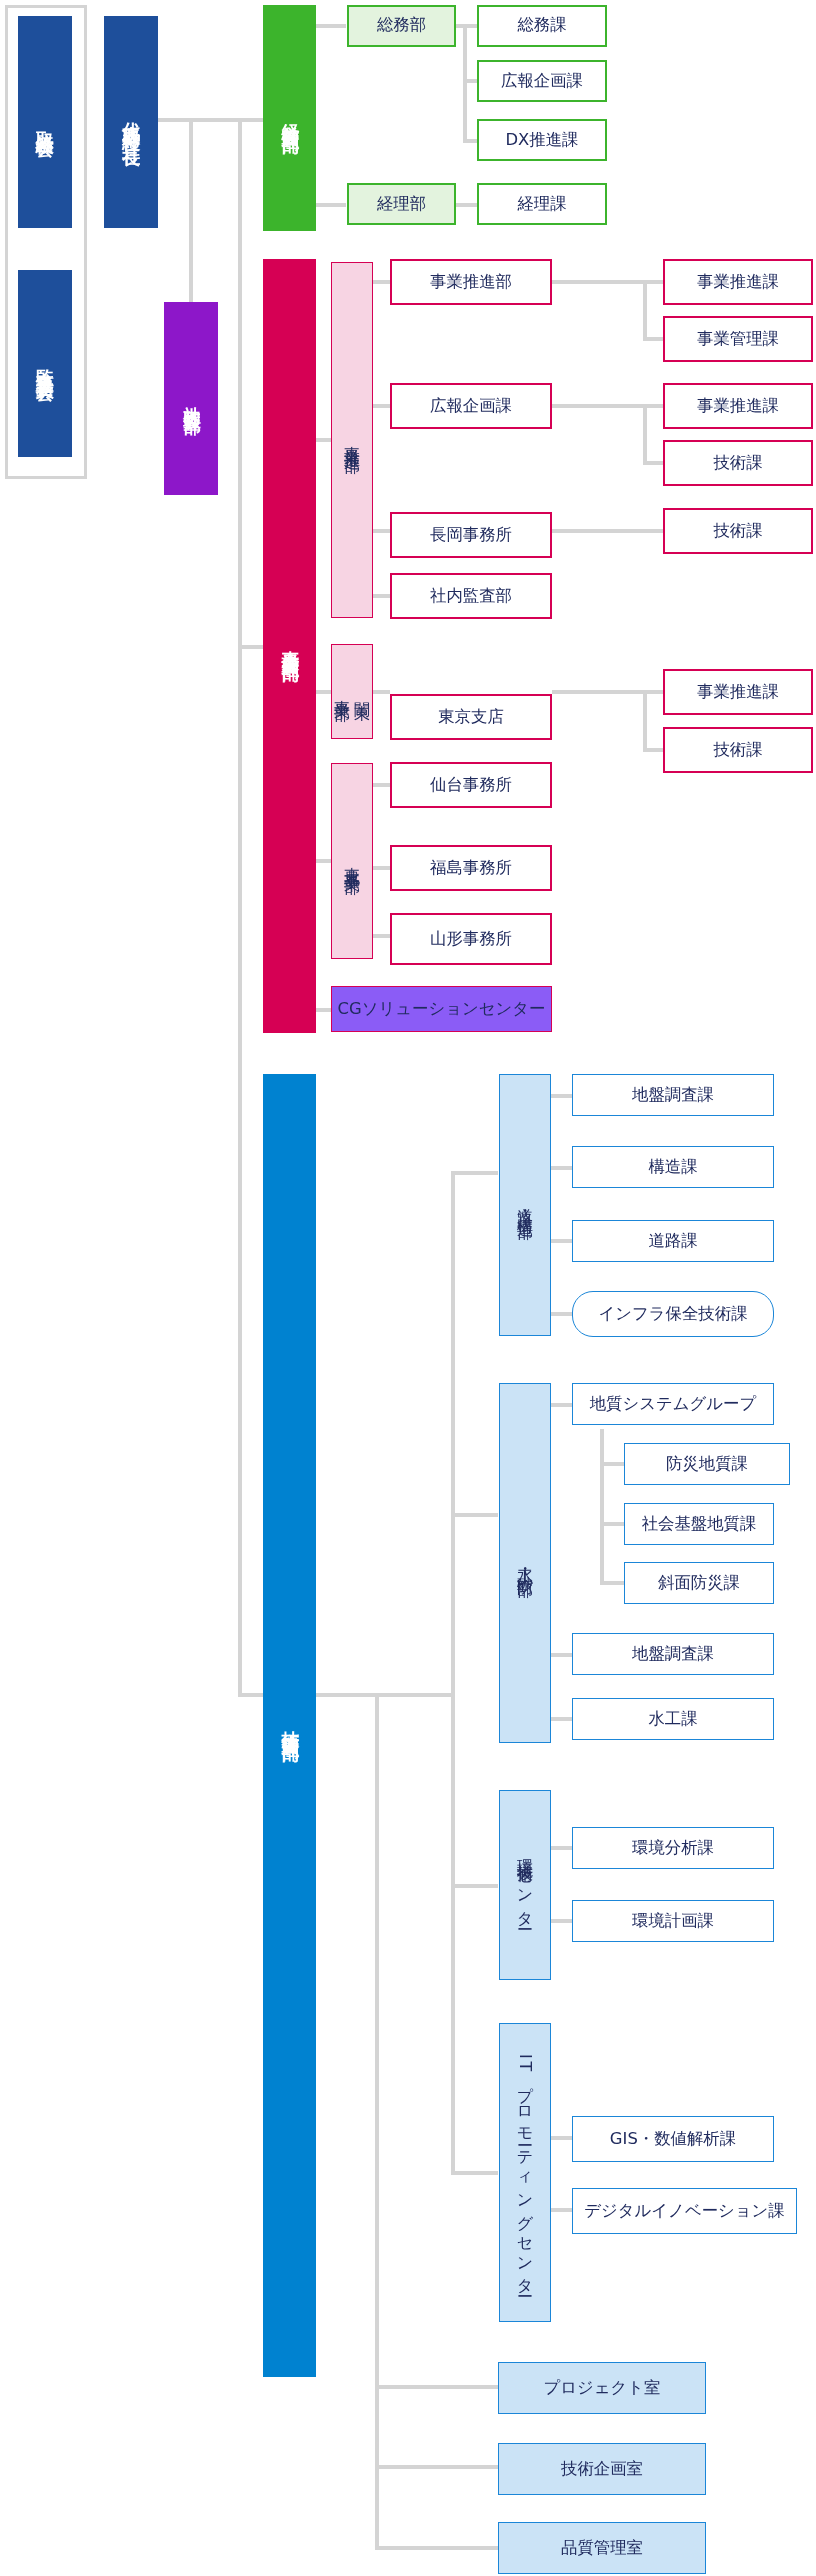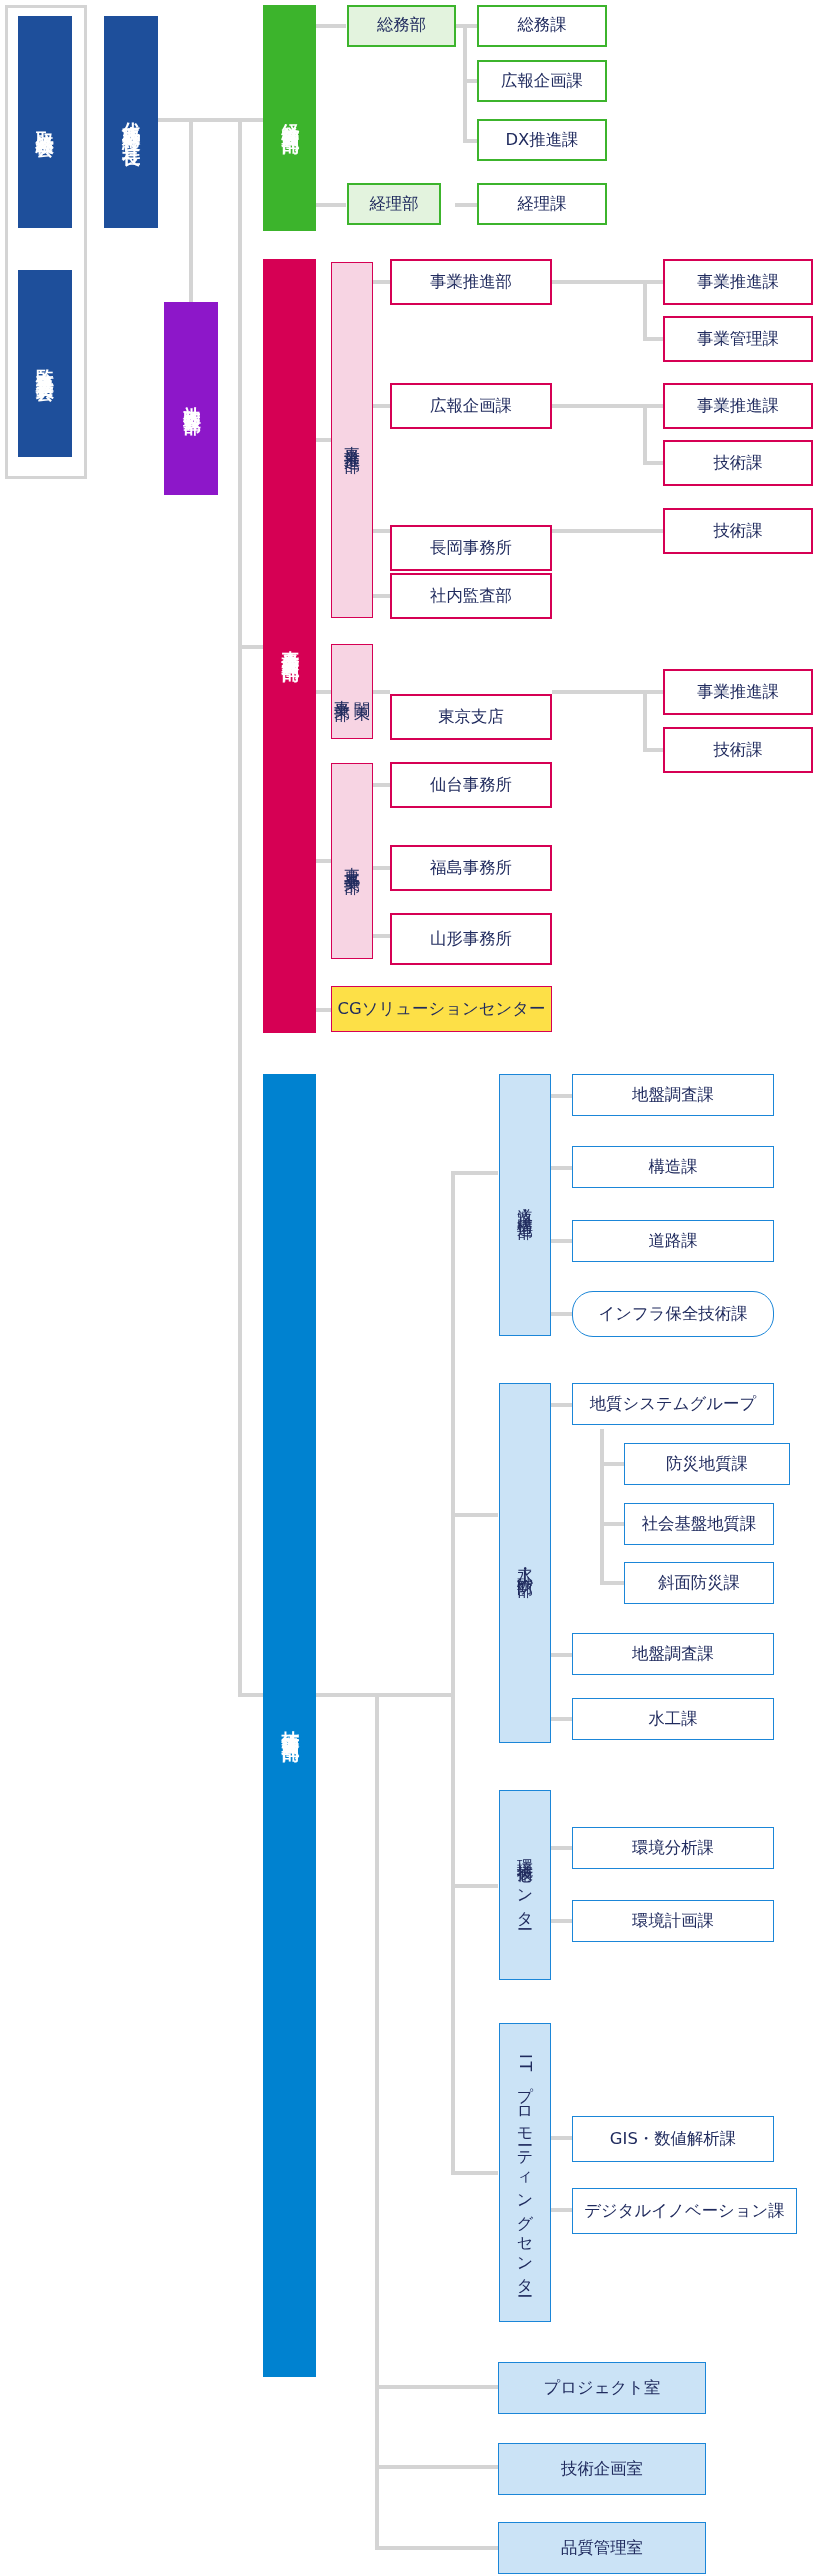"経理部" div.box { width: 94px -> 109px }
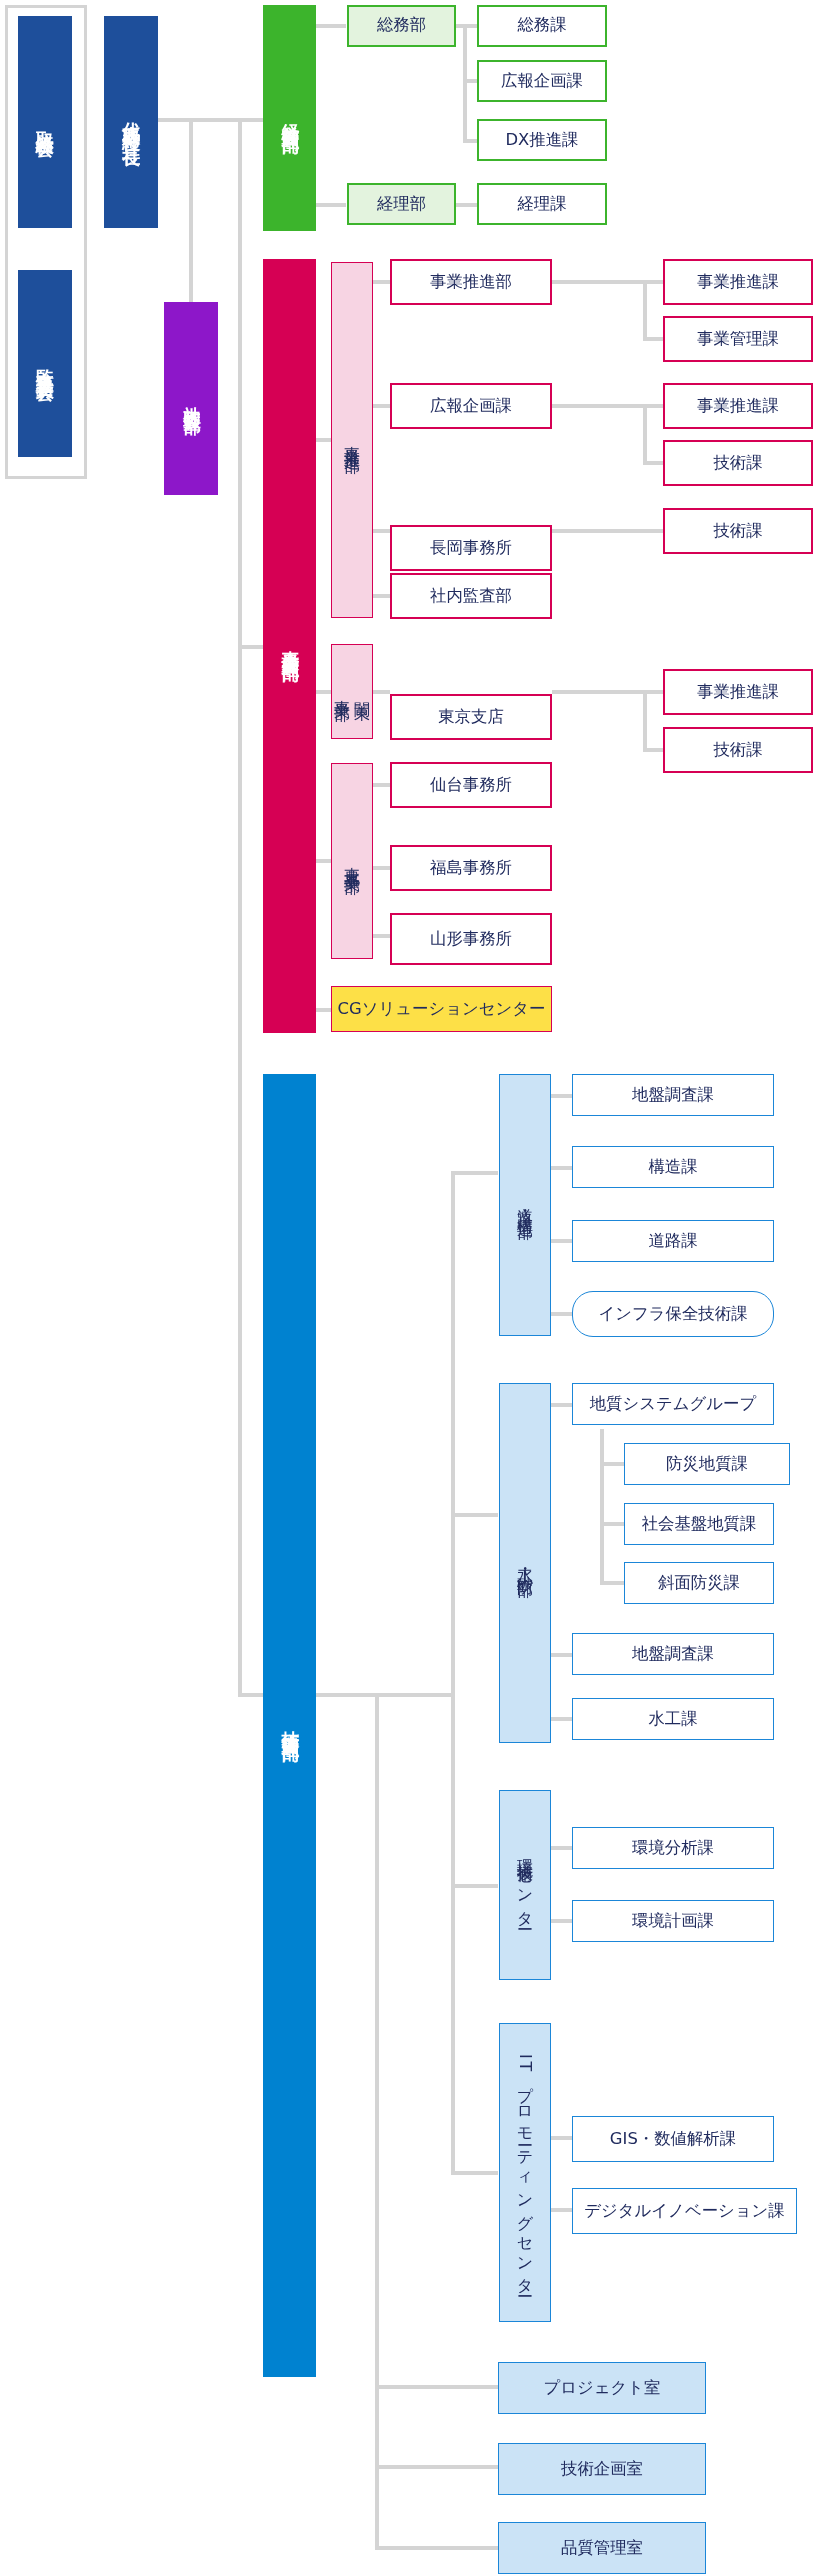"長岡事務所" div.box { top: 525px -> 512px }
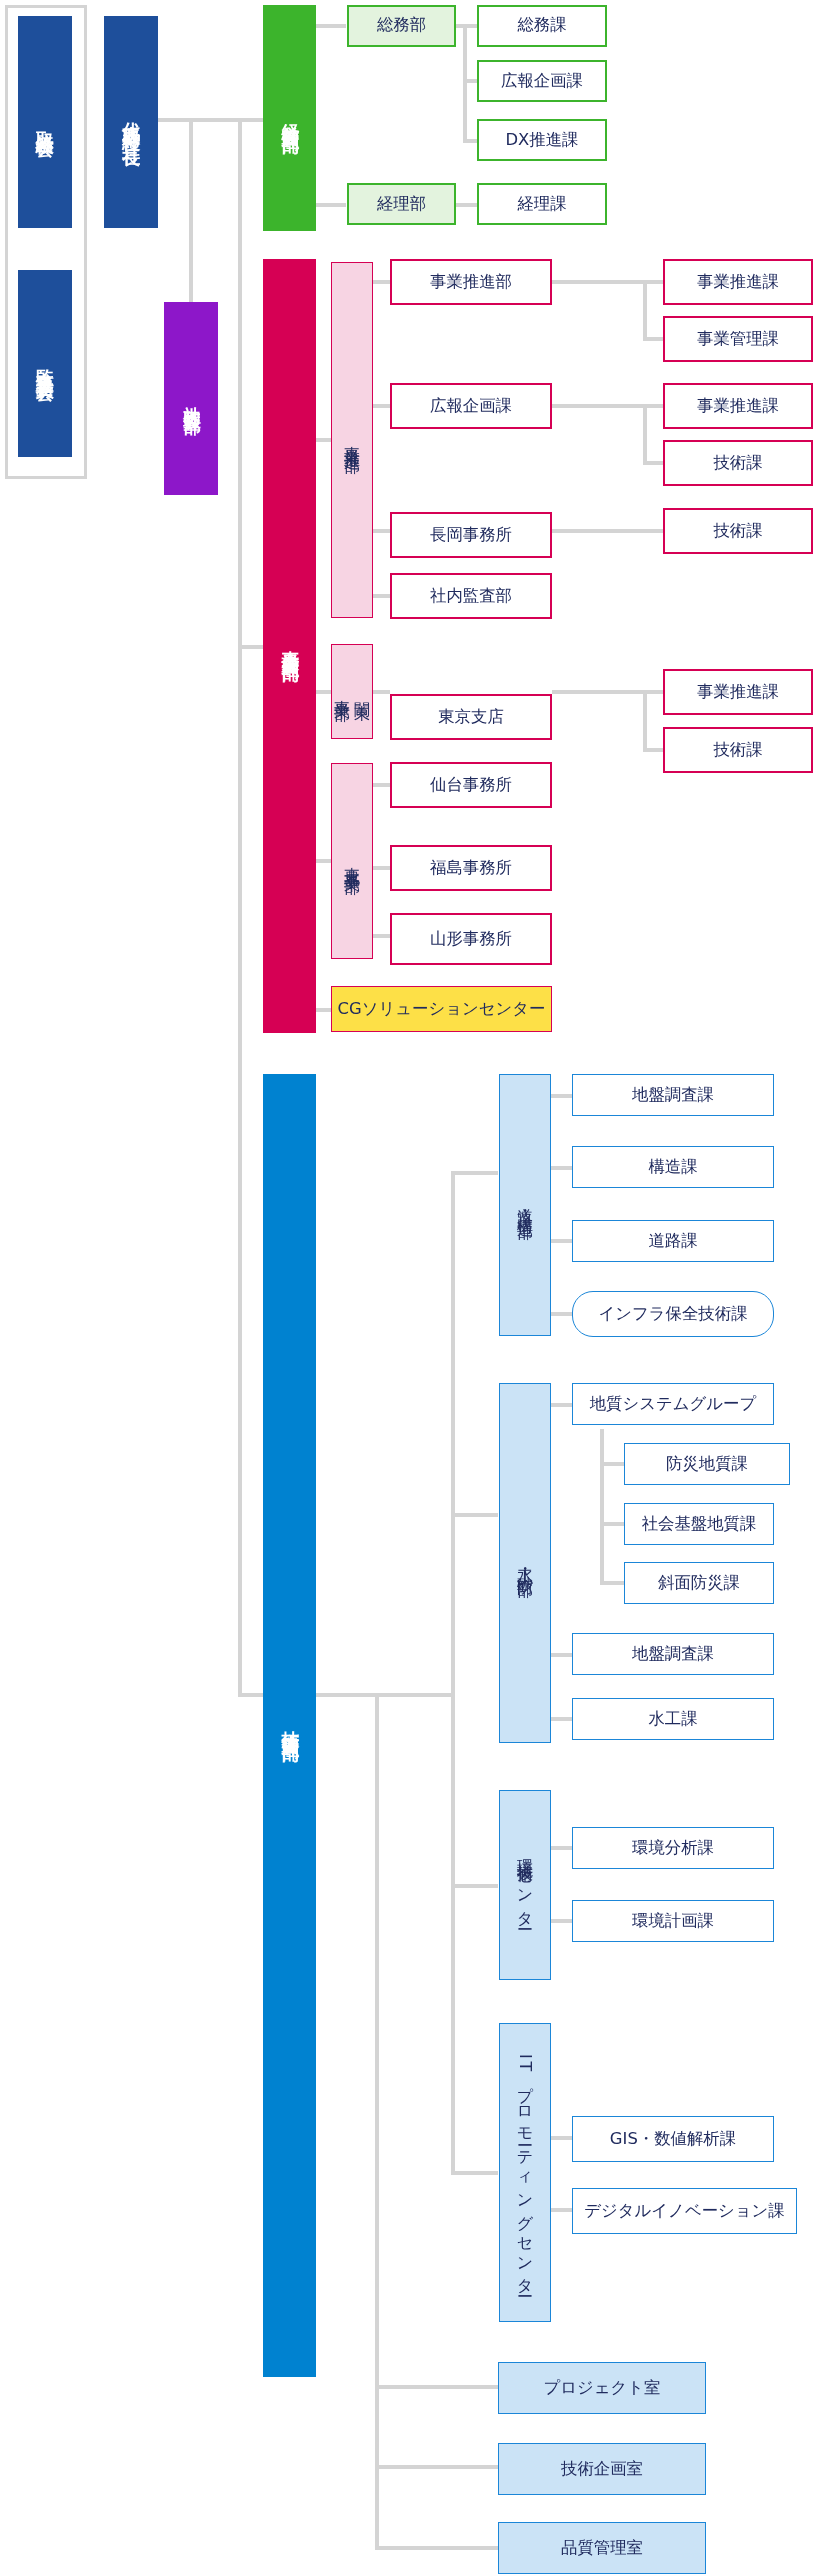"CGソリューションセンター" .fill-pink { background: #fde047 -> #8b5cf6 }
